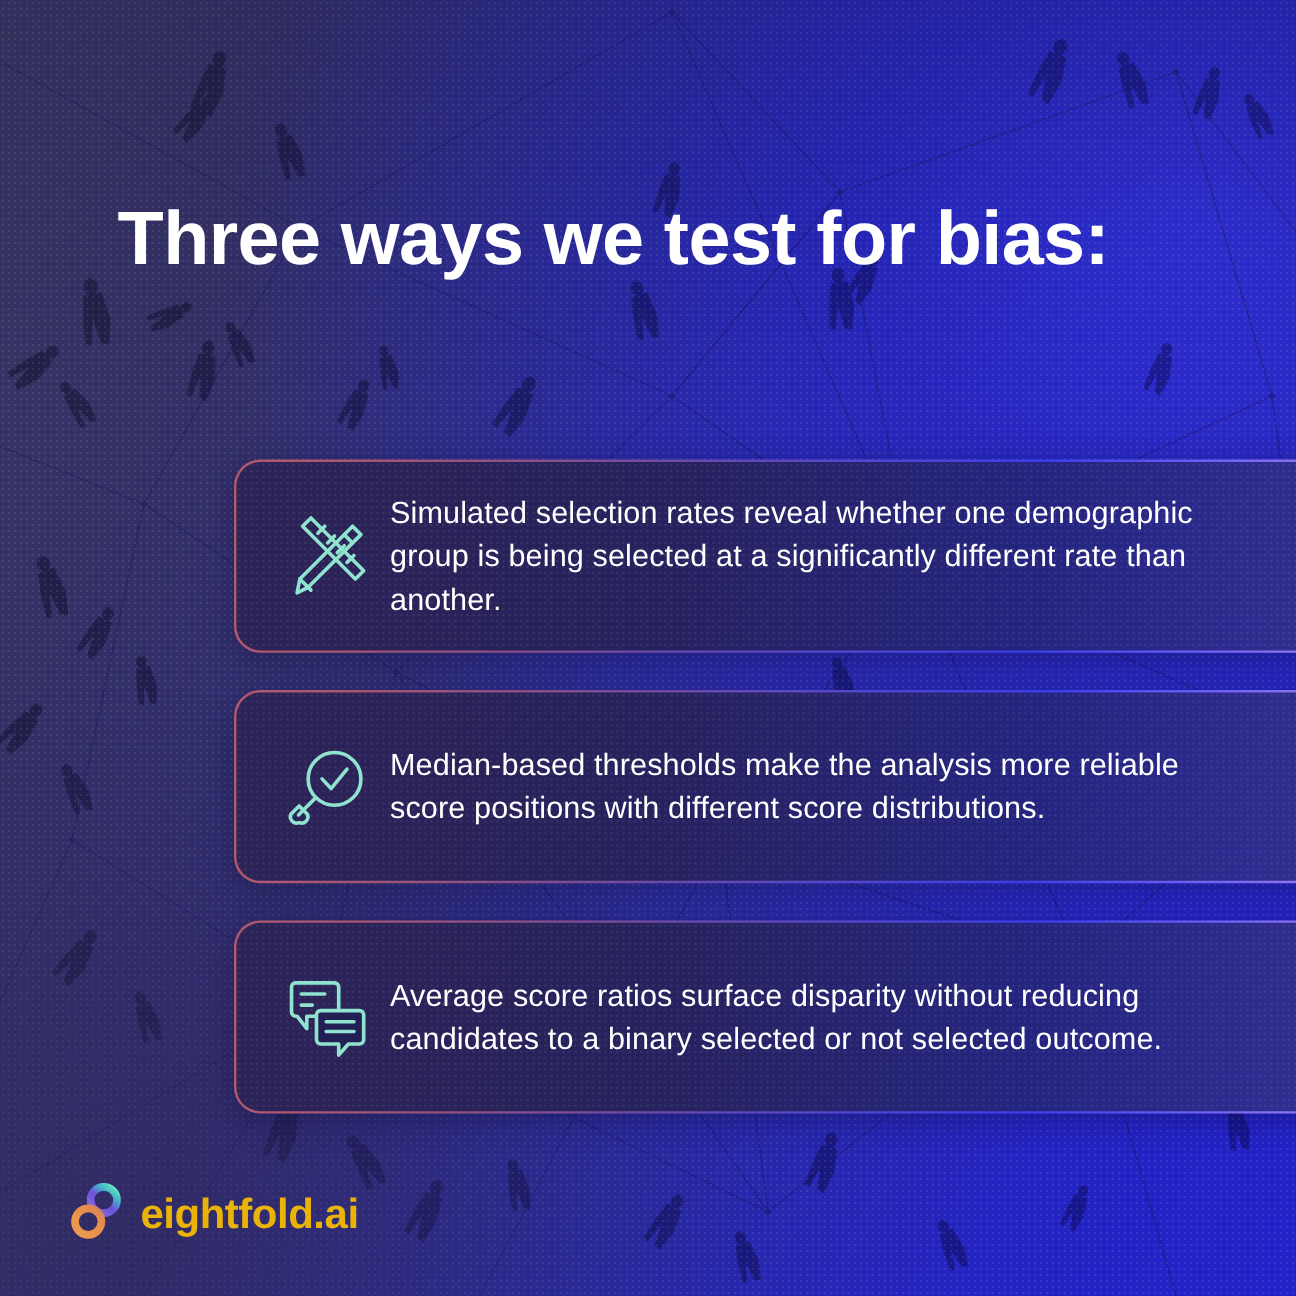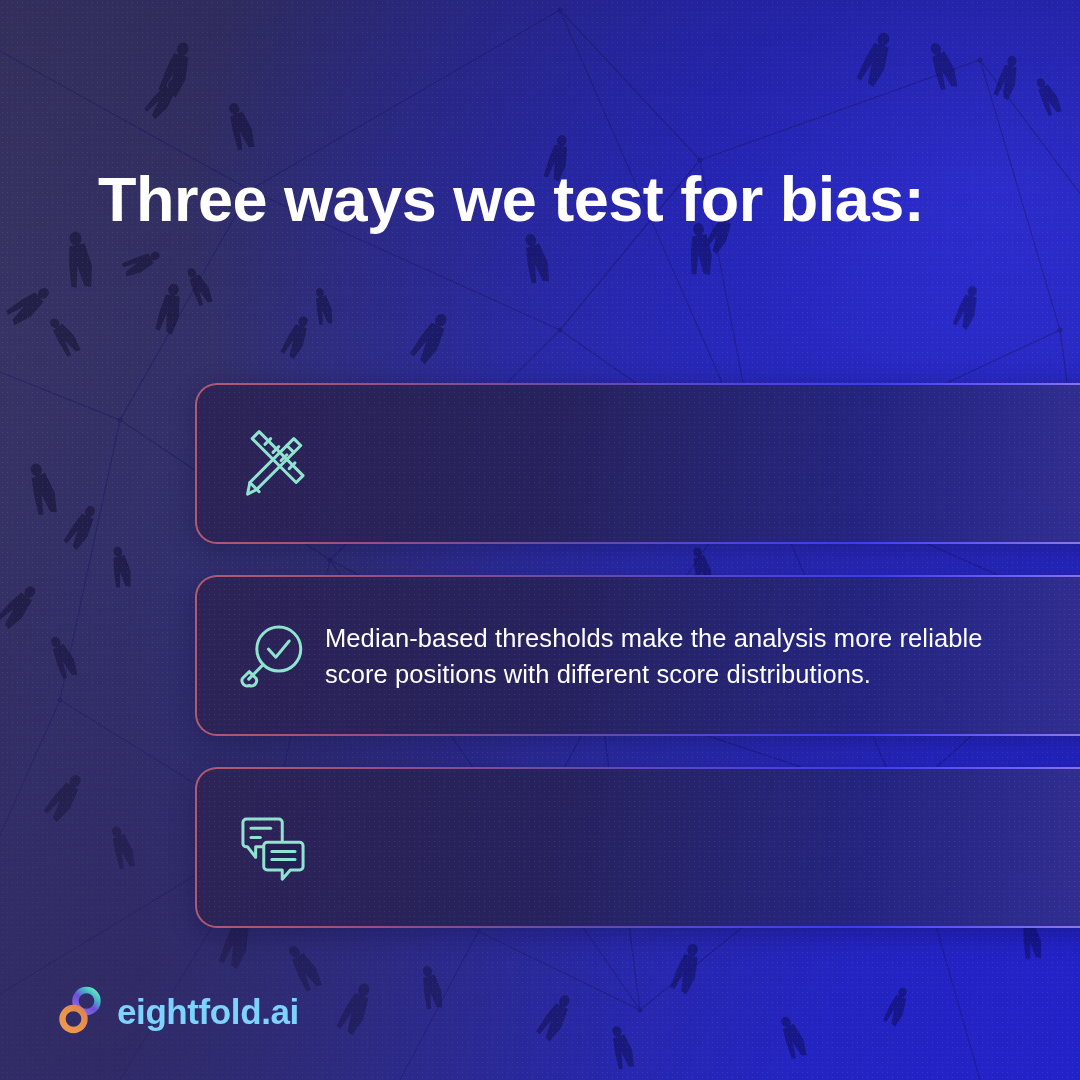"Simulated selection rates reveal whether" div.card-text { html: none -> <div>Simulated selection rates reveal whether one demographic group is being selected at a significantly different rate than another.</div> }
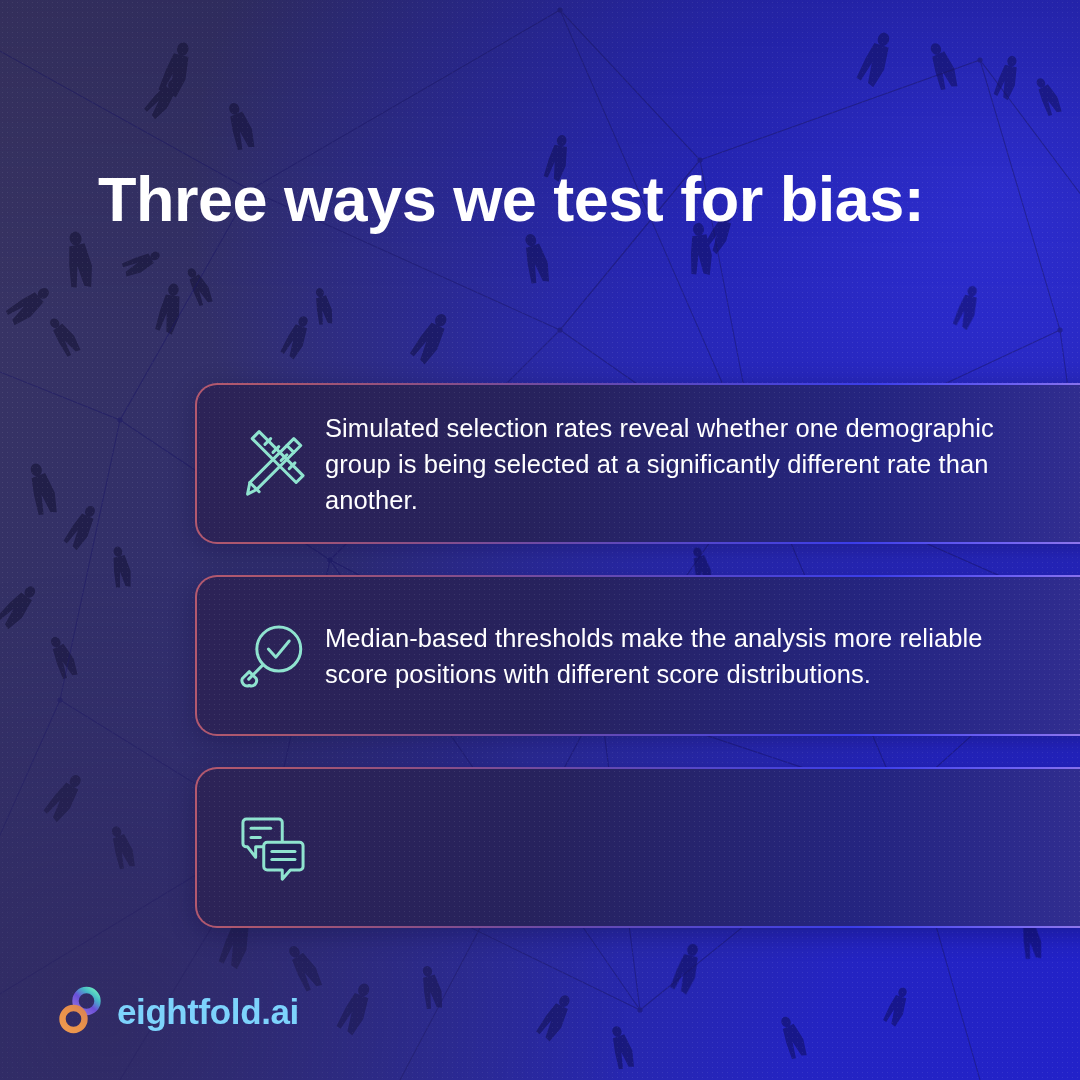"Average score ratios surface disparity" div.card-text { html: none -> <div>Average score ratios surface disparity without reducing candidates to a binary selected or not selected outcome.</div> }
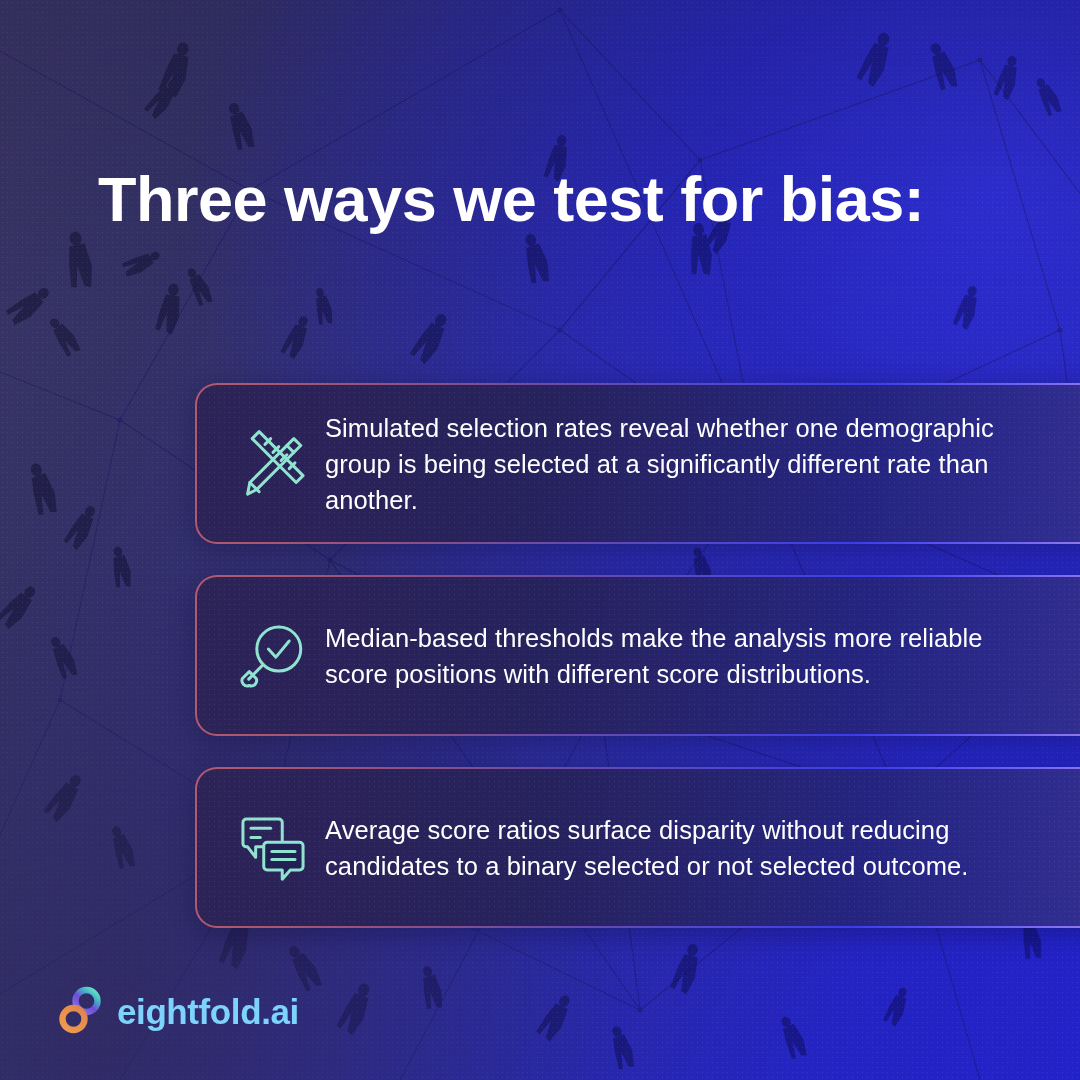"eightfold.ai" .logo-text { color: #7dd3fc -> #eab308 }
